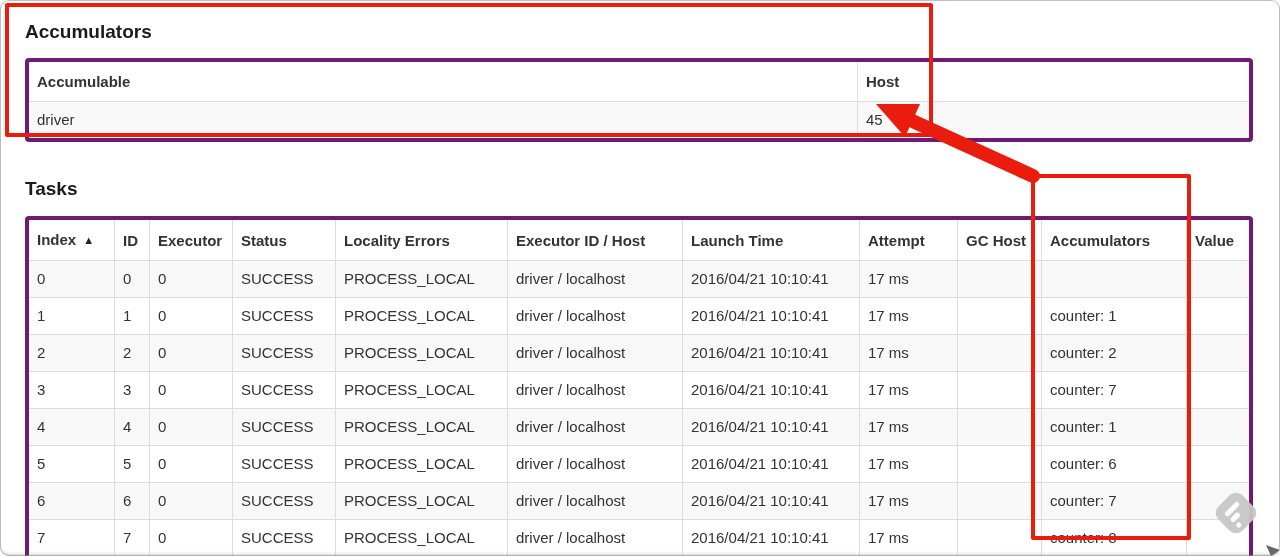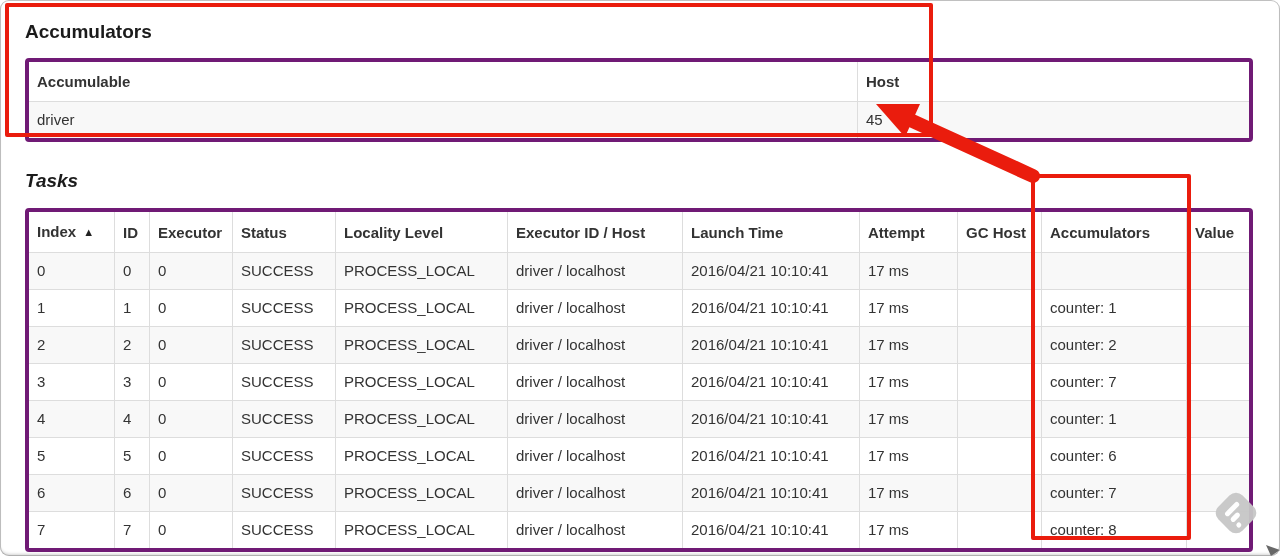"Tasks" #tasks-heading { font-style: italic -> none; margin-top: 28px -> 36px }
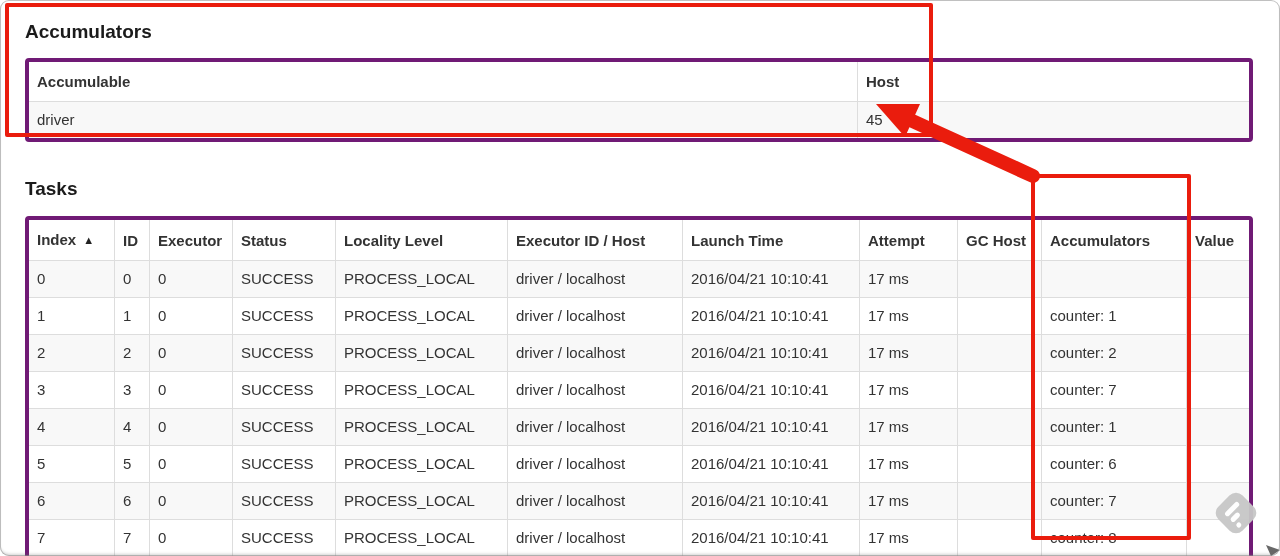"Locality Level" span { text: Level -> Errors }
